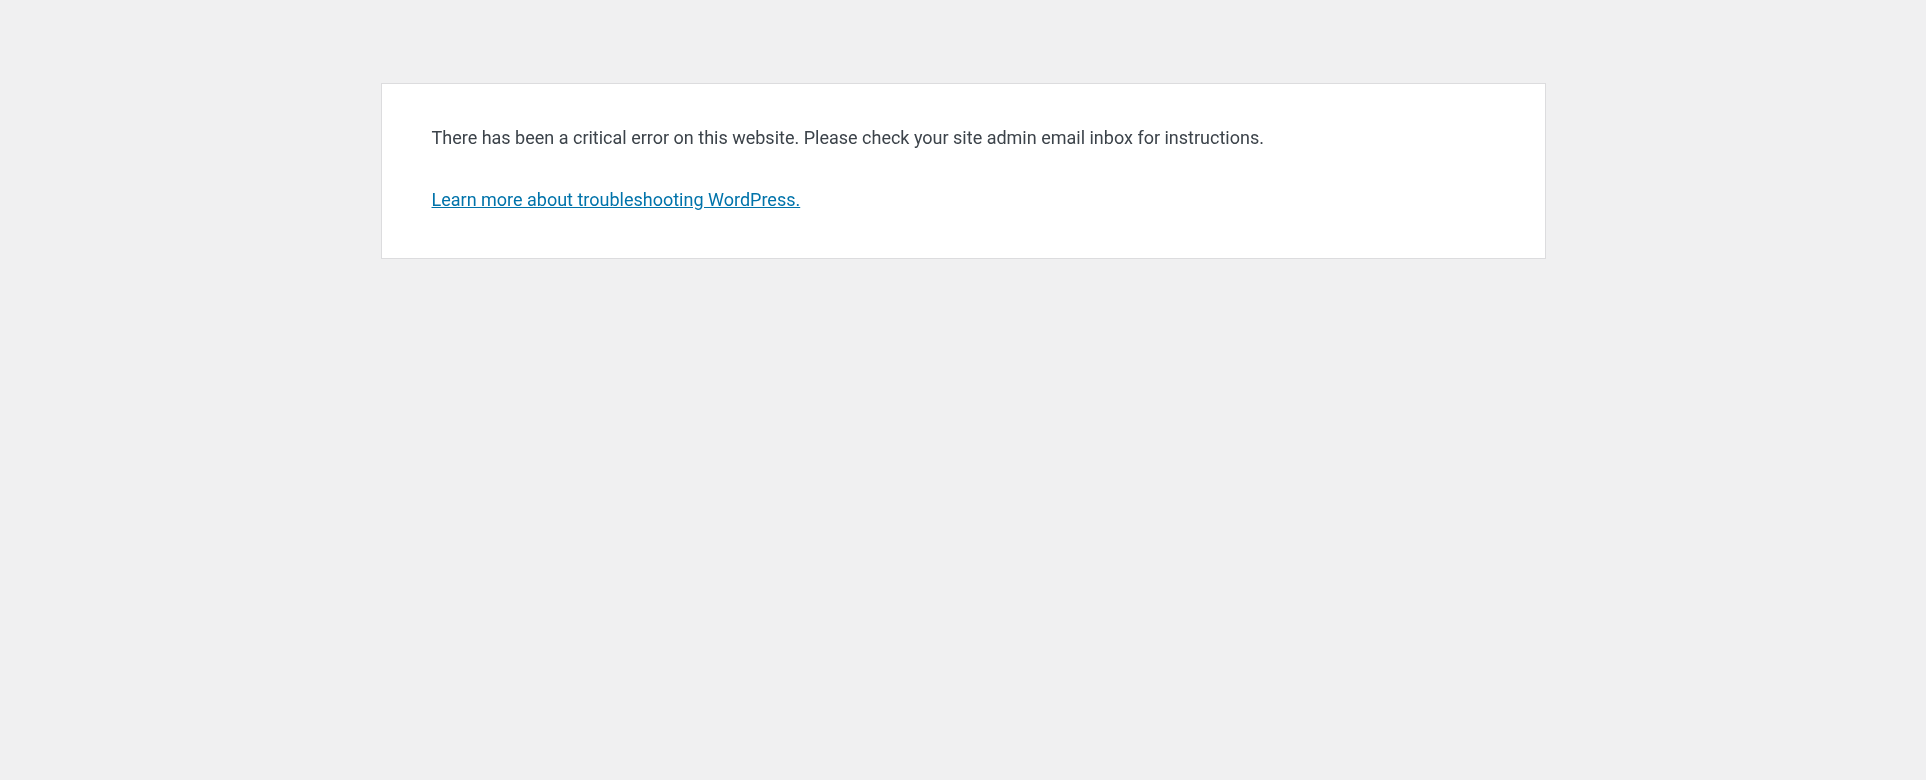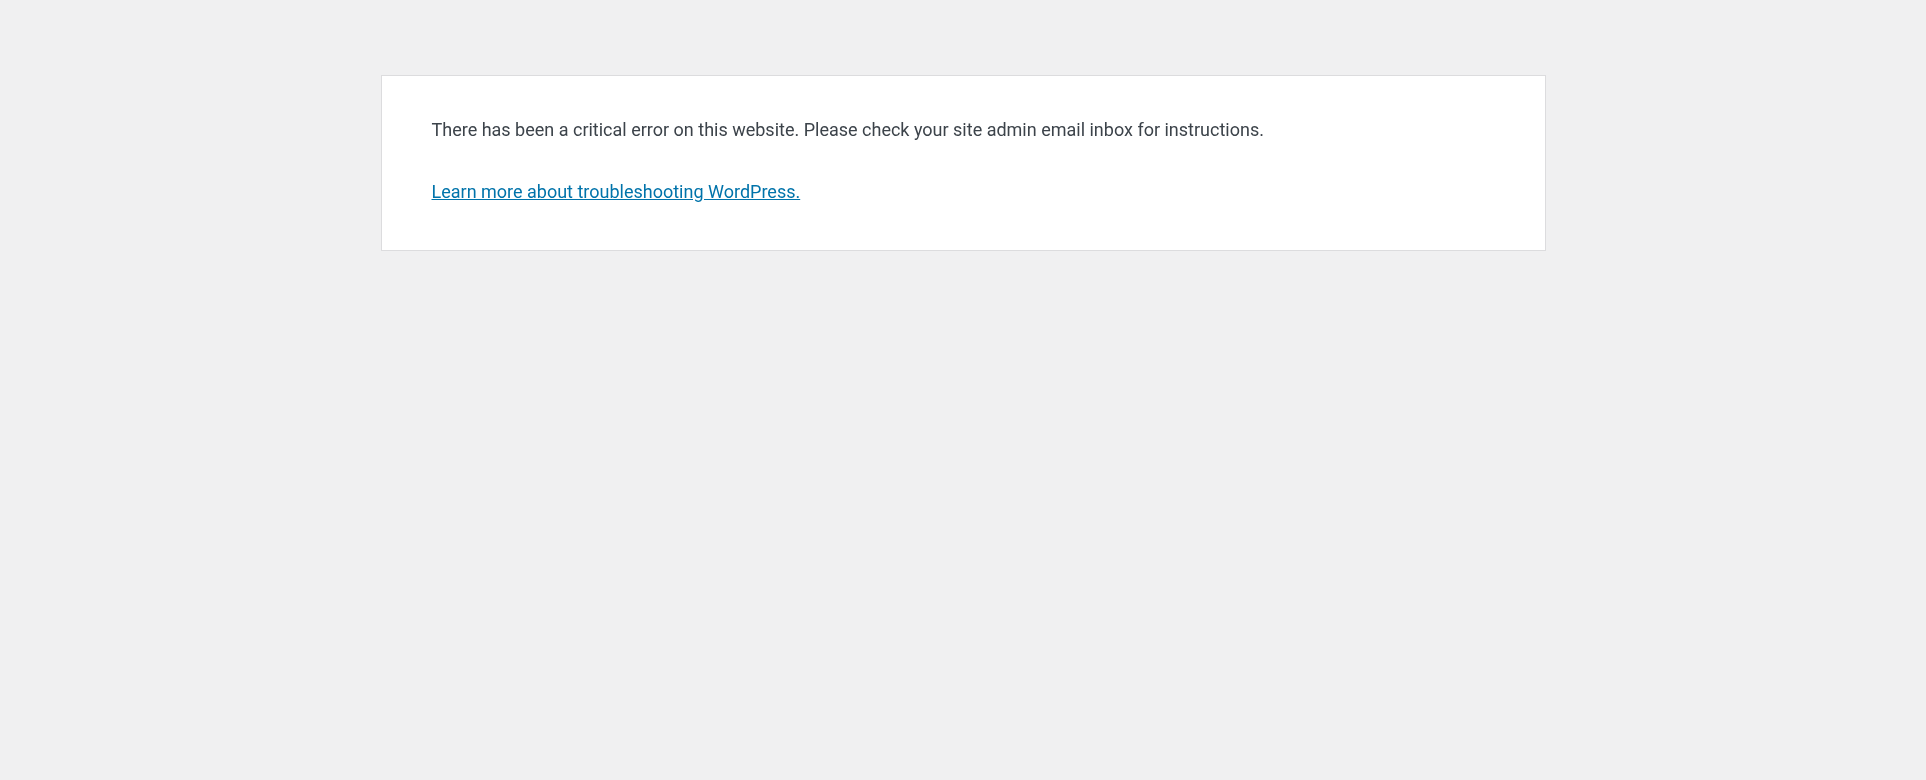"There has been a critical" .error-box { margin: 0 auto -> 8px auto }
